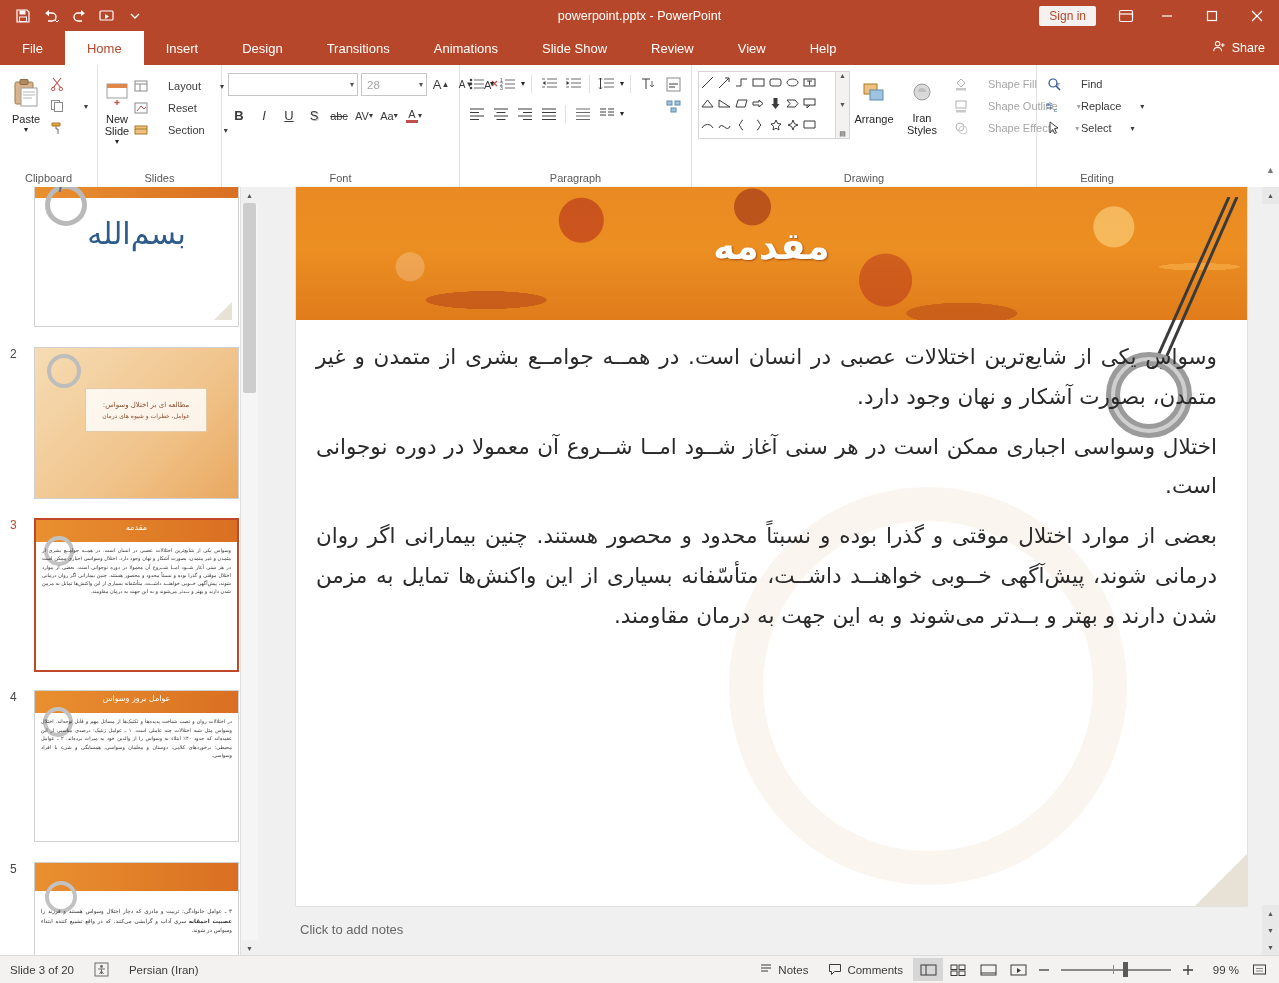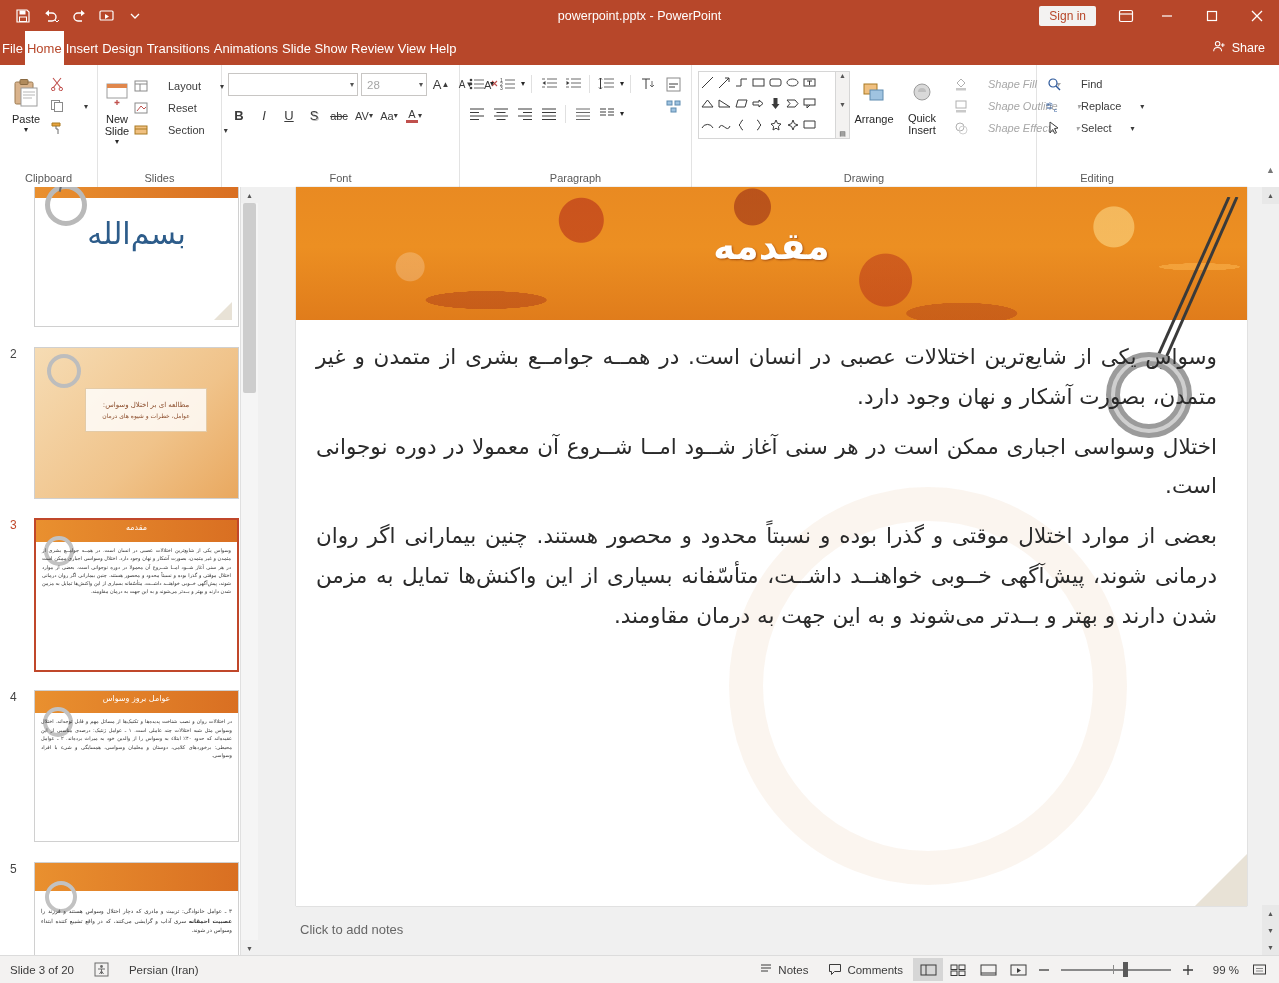"File" .tab { padding: 0 2px -> 0 22px }
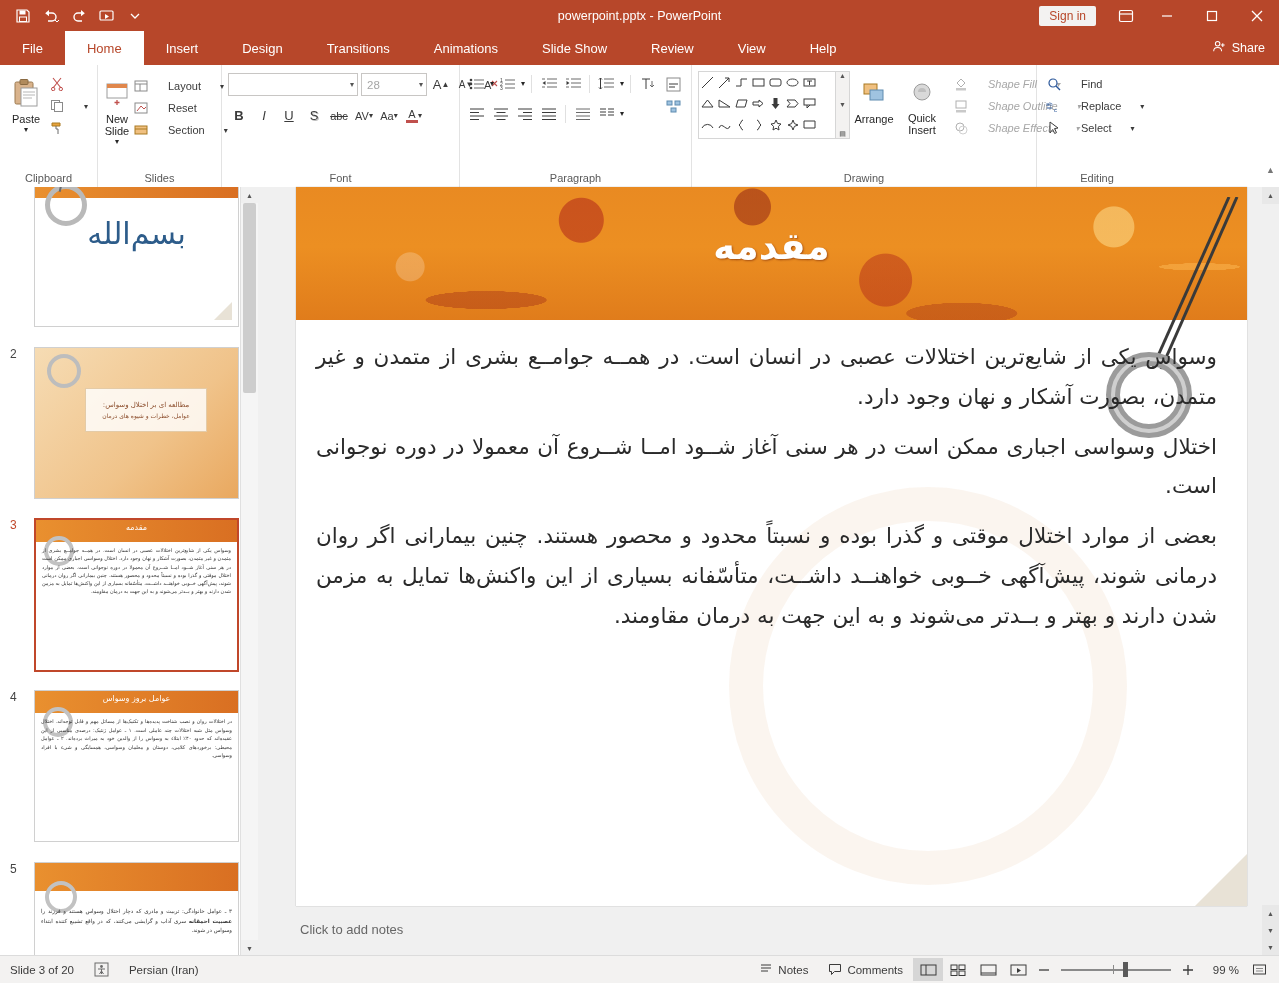"Shape Fill" .dis { font-style: italic -> none }
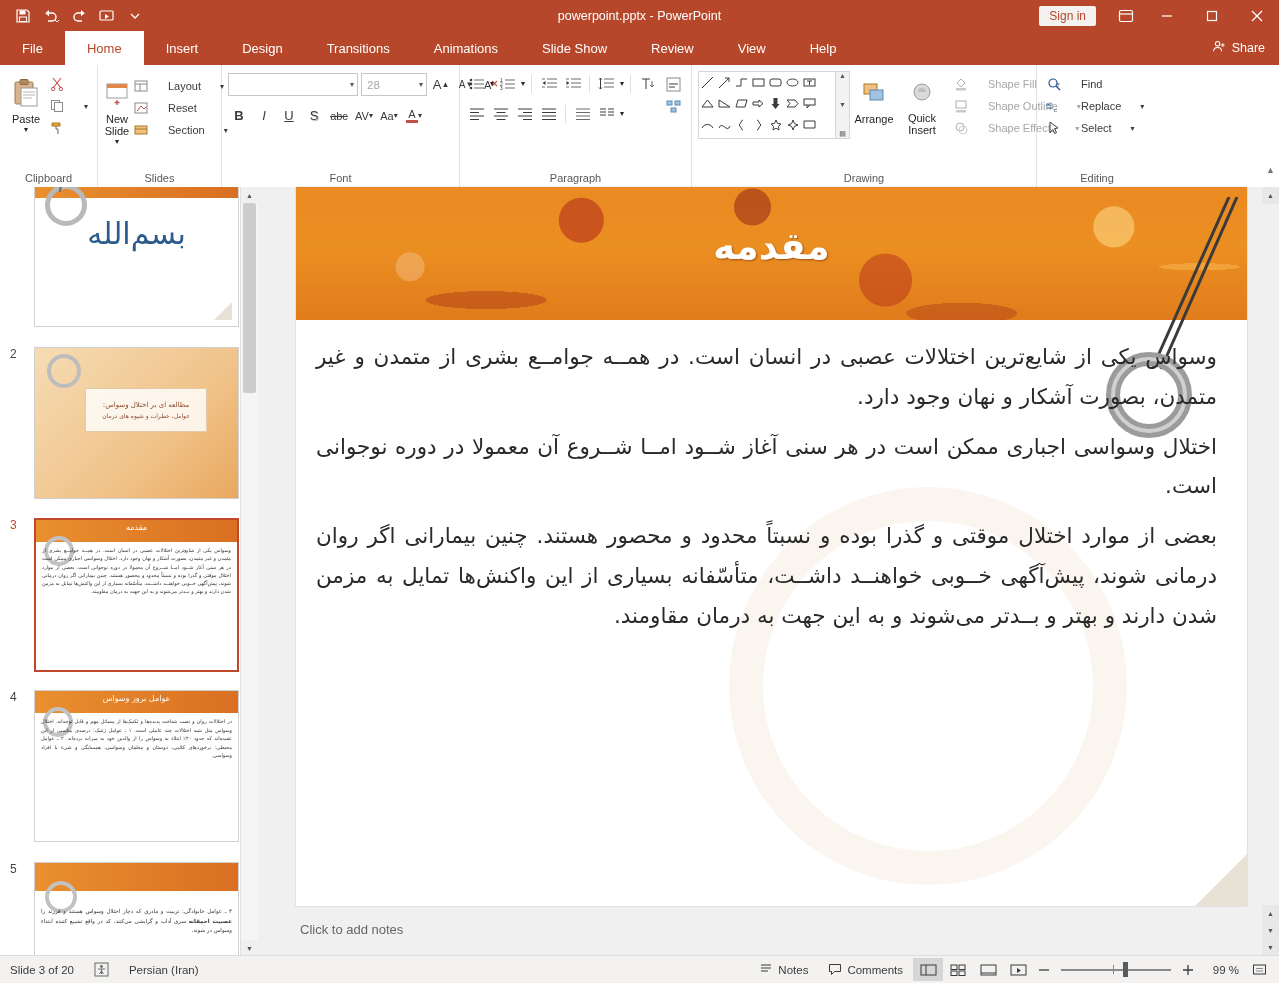"Quick Insert" span { text: Quick Insert -> Iran Styles }
